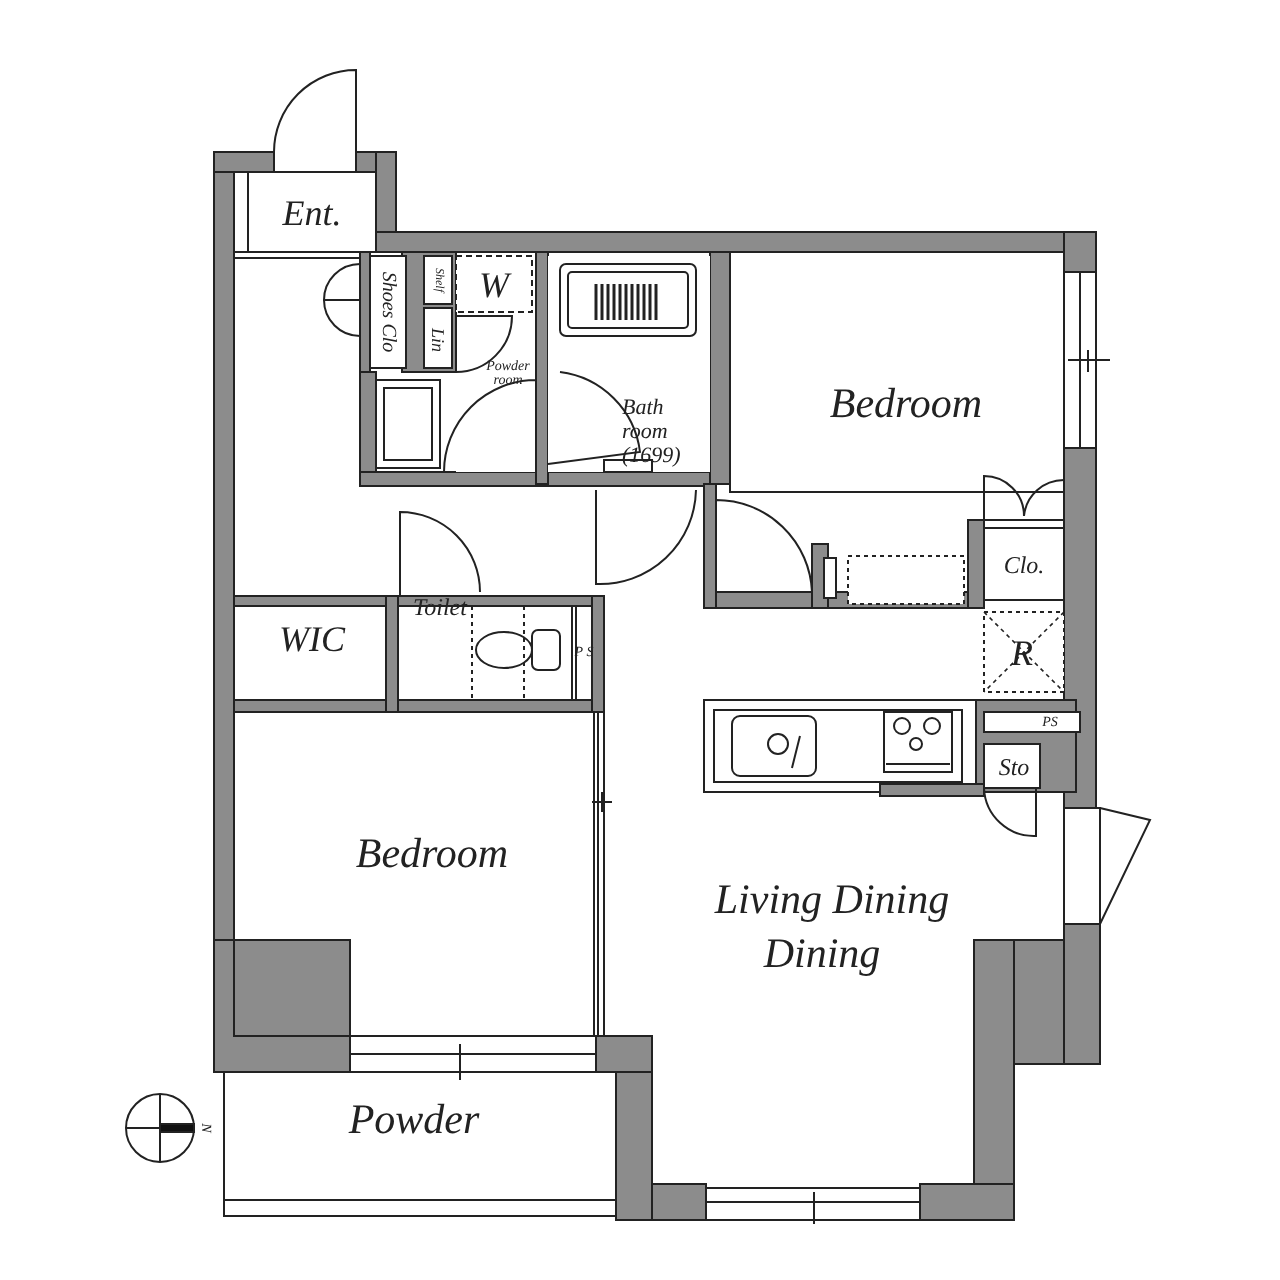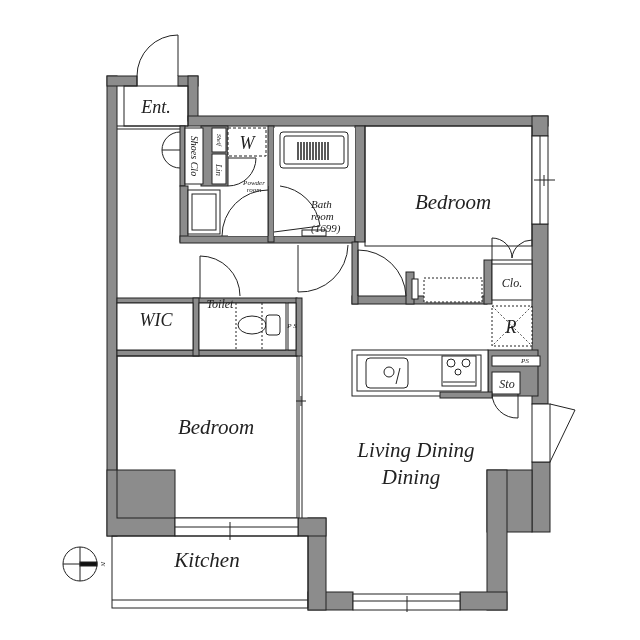"Kitchen" div.lbl { text: Kitchen -> Powder }
